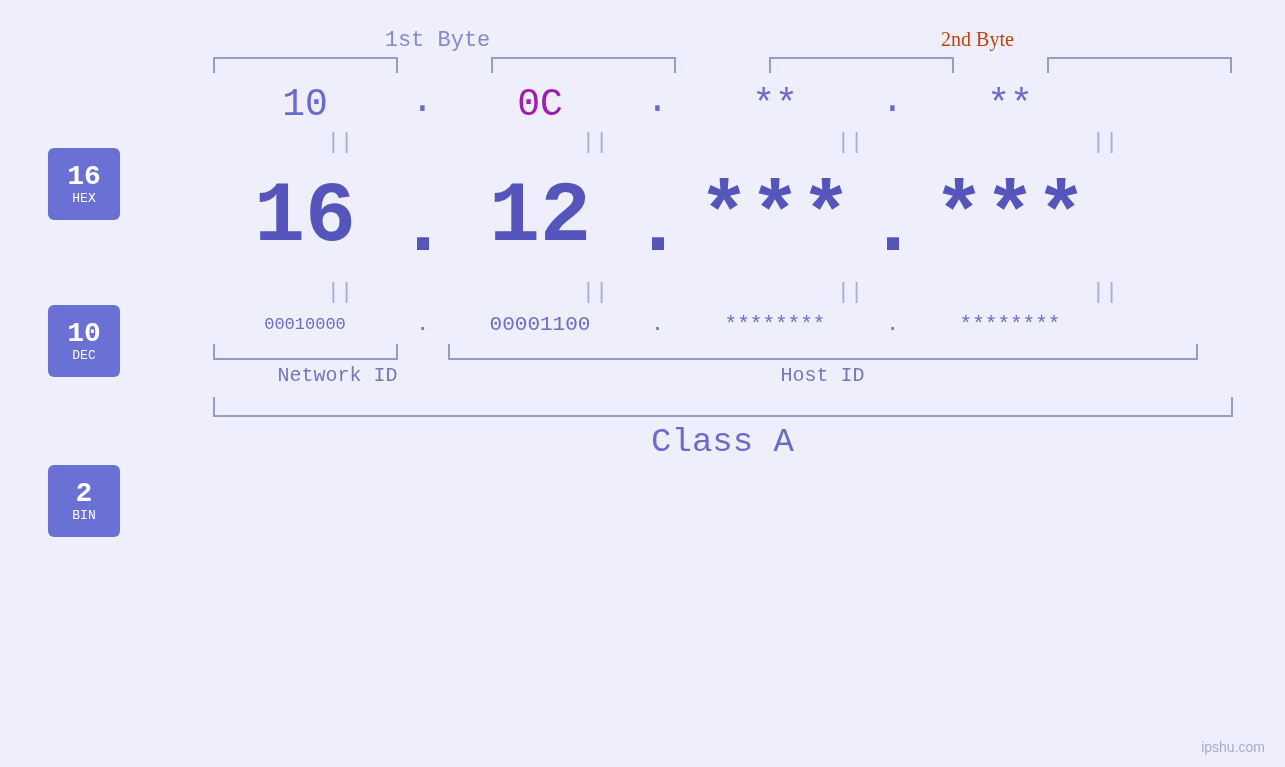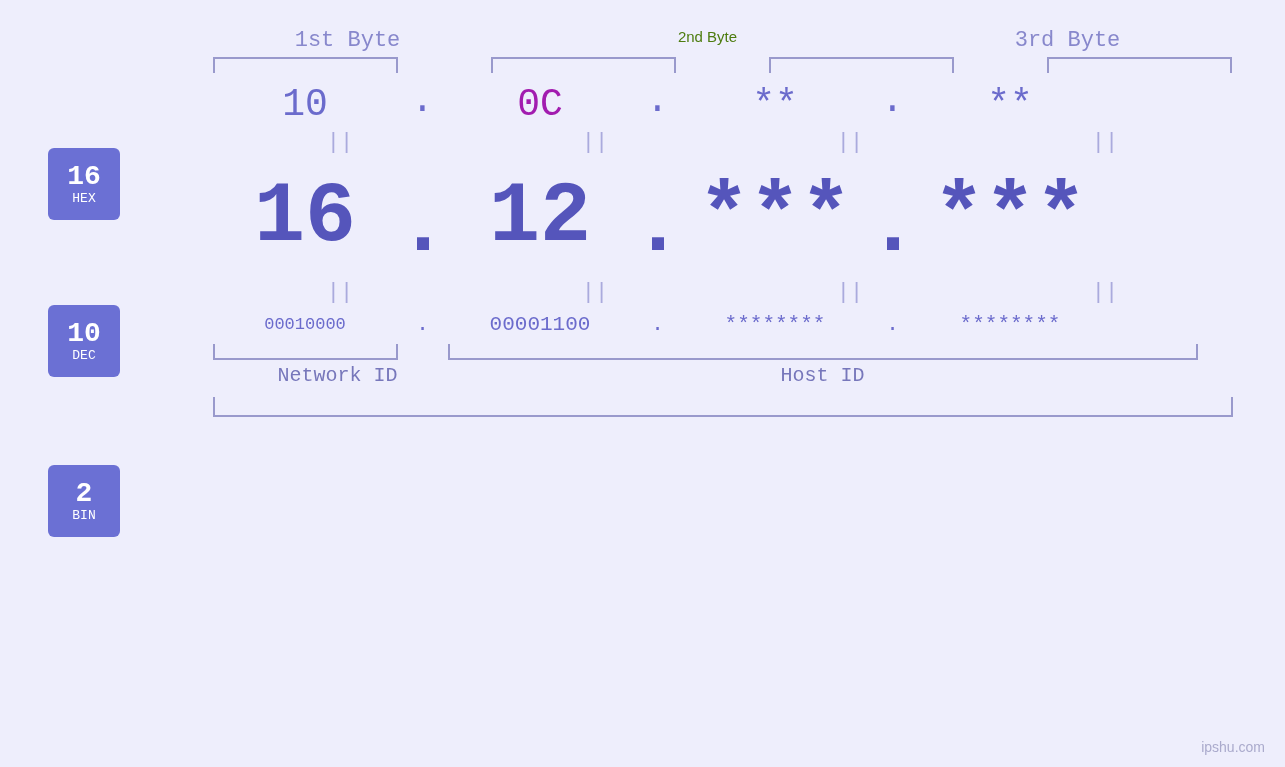"2nd Byte" div { color: #4d7c0f -> #c2410c; font-family: Liberation Sans, sans-serif -> Liberation Serif, serif; font-size: 15px -> 20px }
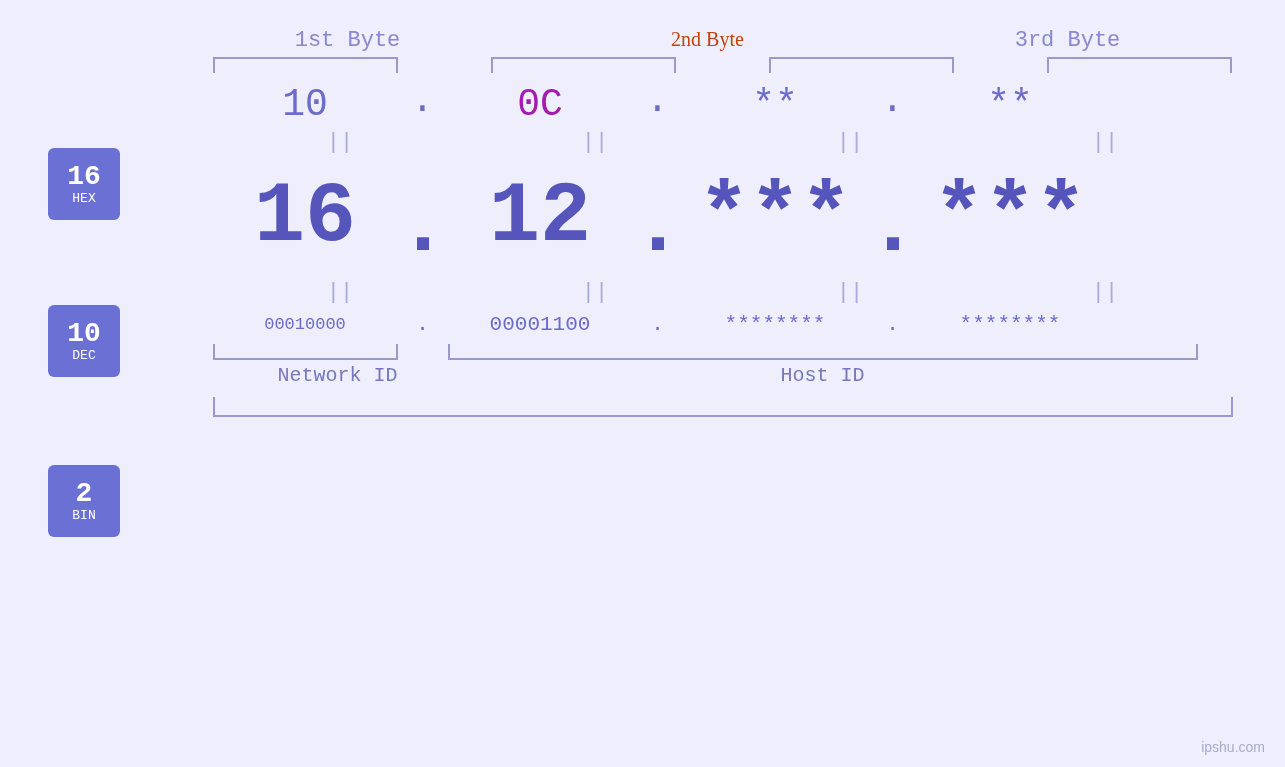"3rd Byte" div { html: <div>3rd Byte</div> -> none }
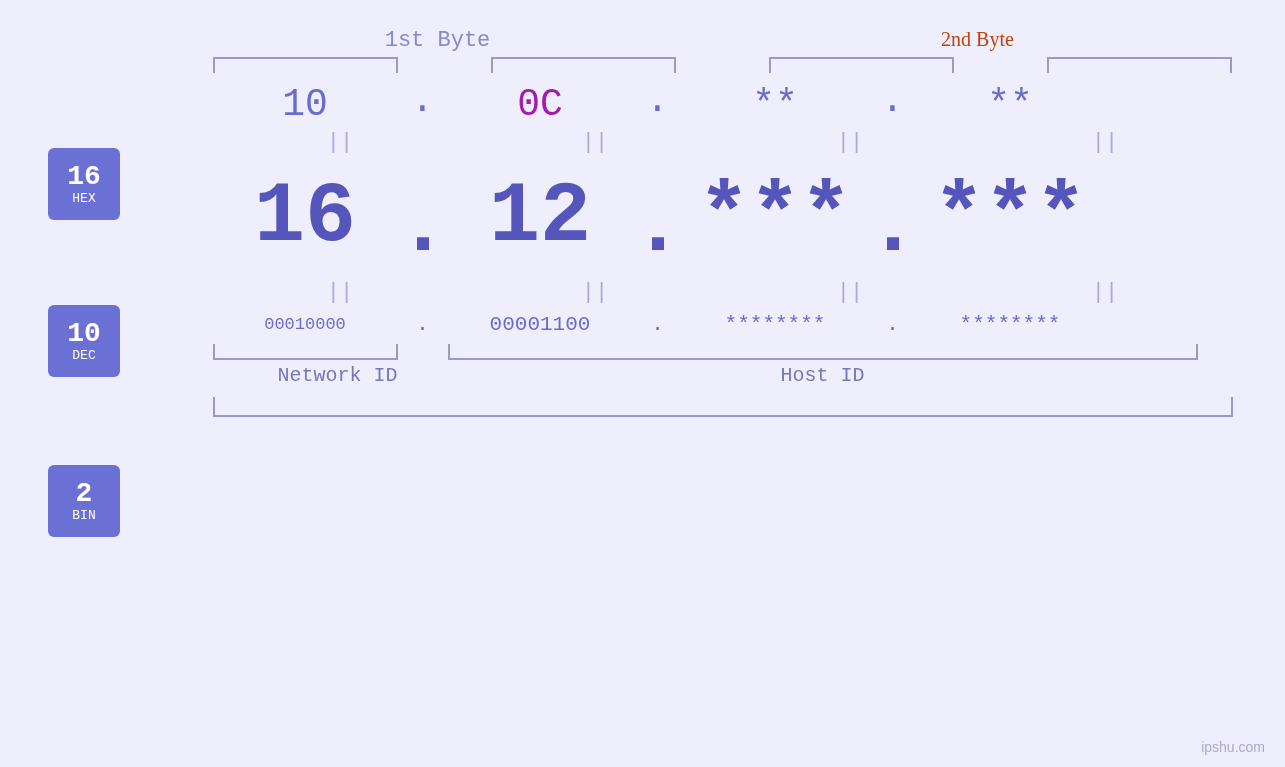"Class A" div { html: none -> <div>Class A</div> }
